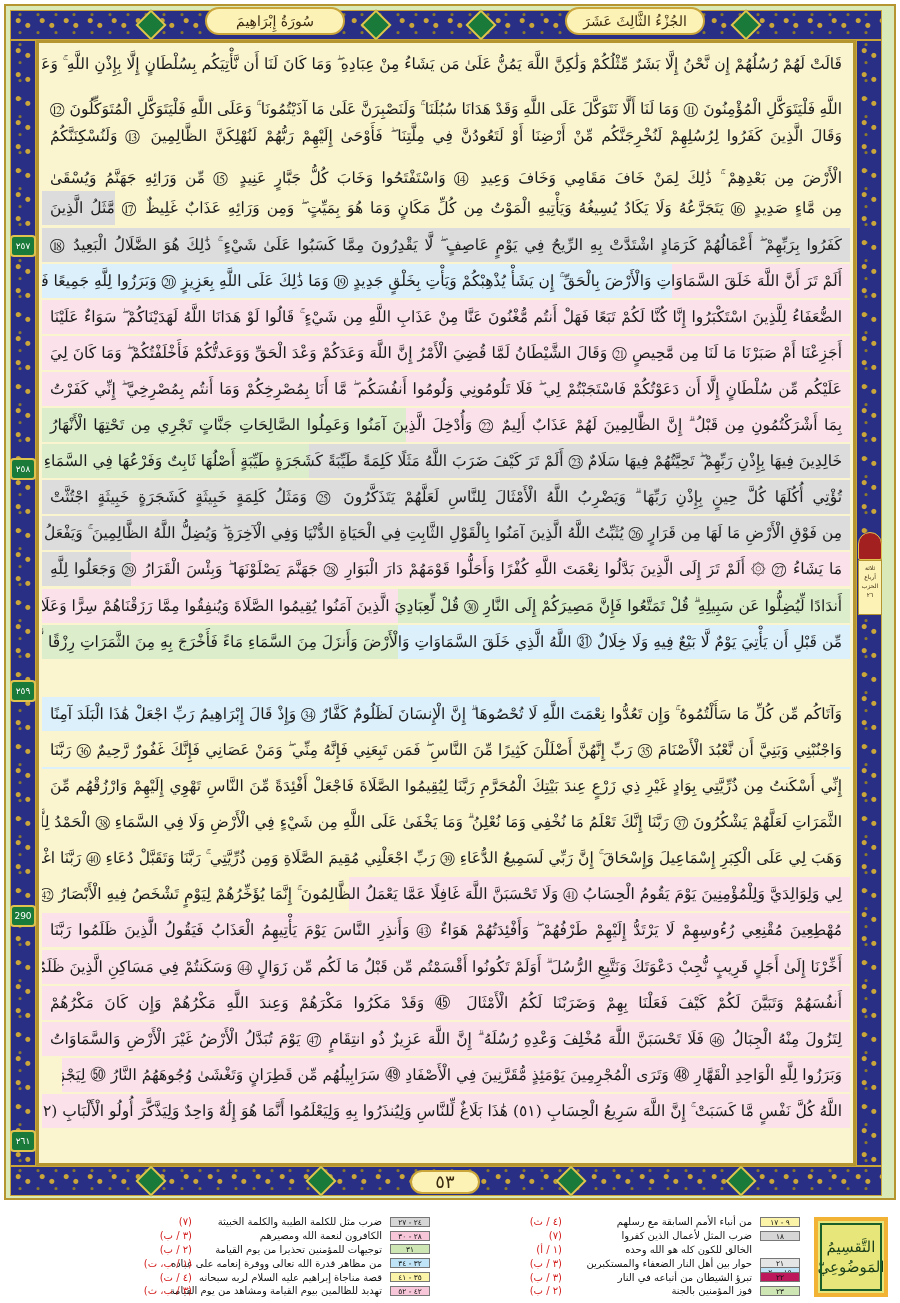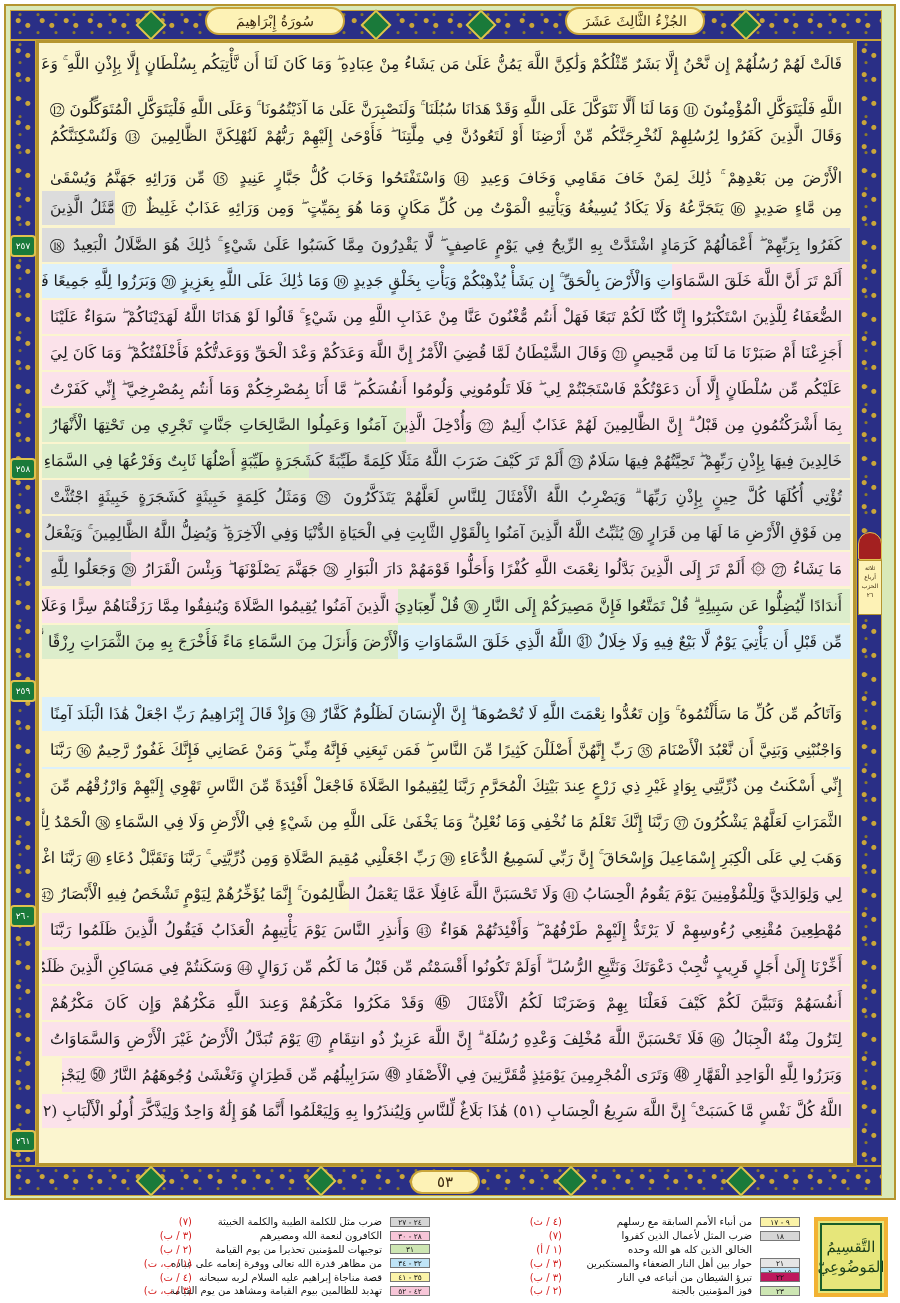"٢٦٠" div.side-marker { text: ٢٦٠ -> 290 }
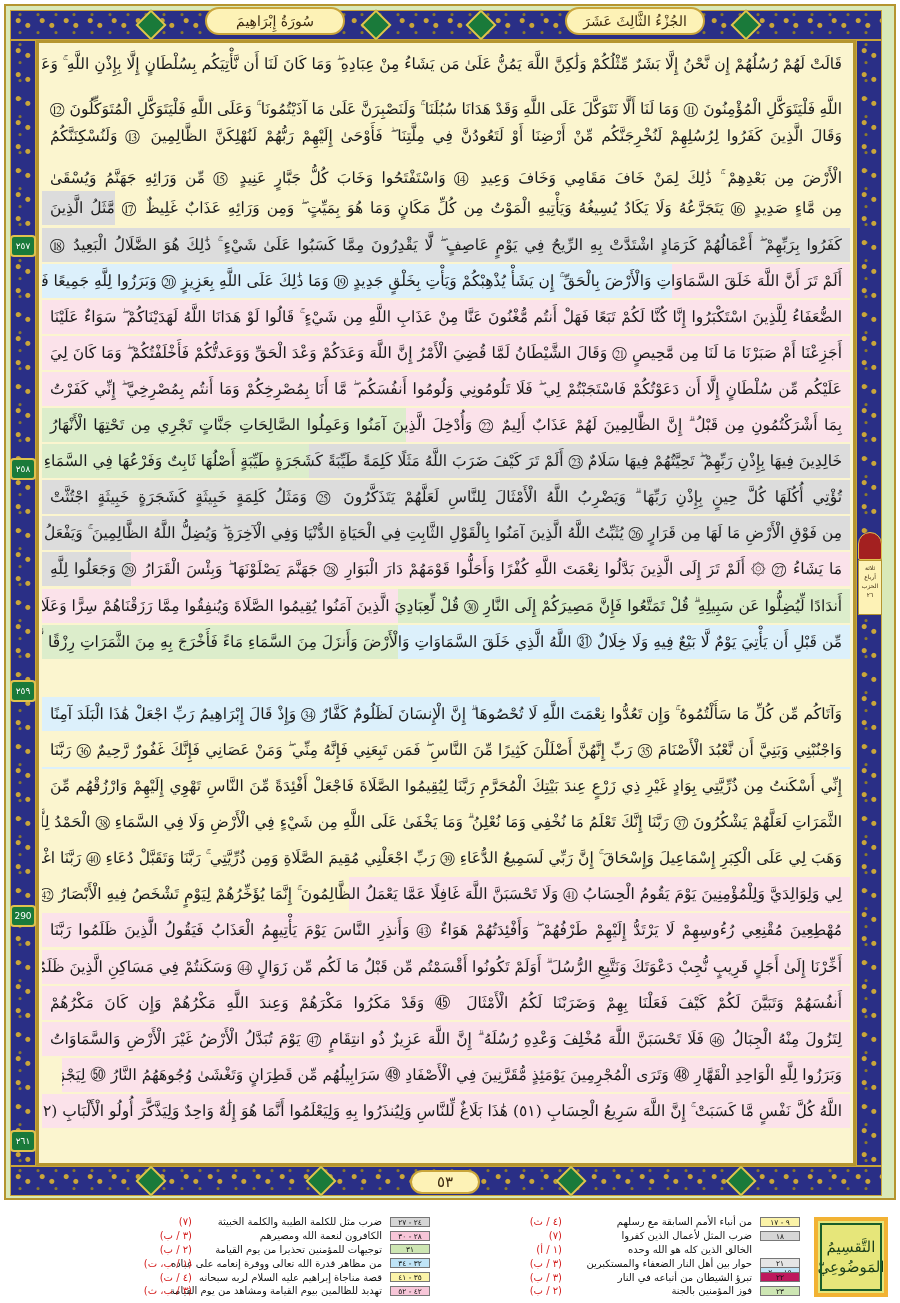"٥٣" .page-num { font-size: 15px -> 18px }
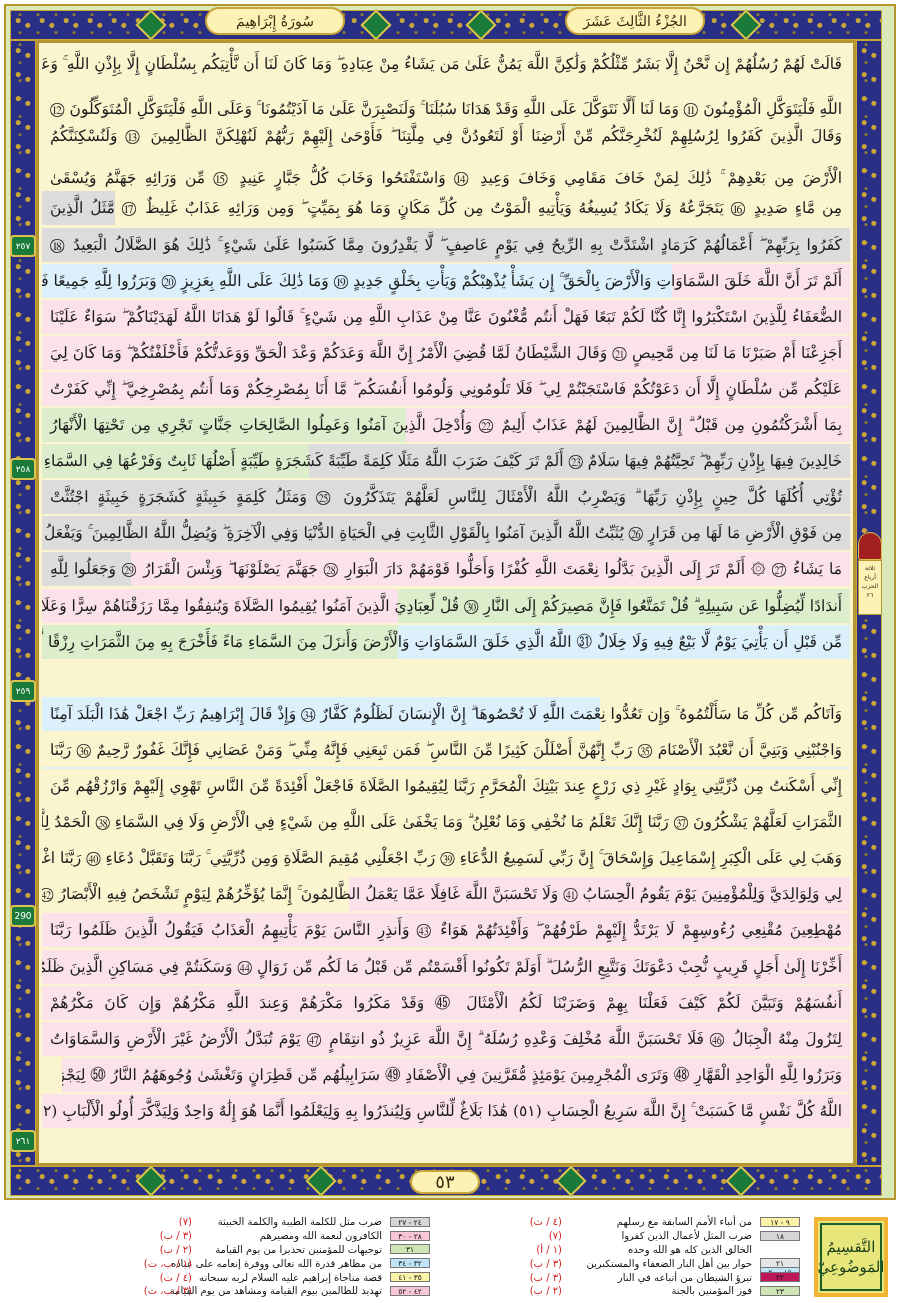"الخالق الذين كله هو الله" span.topic { text: الذين -> للكون }
